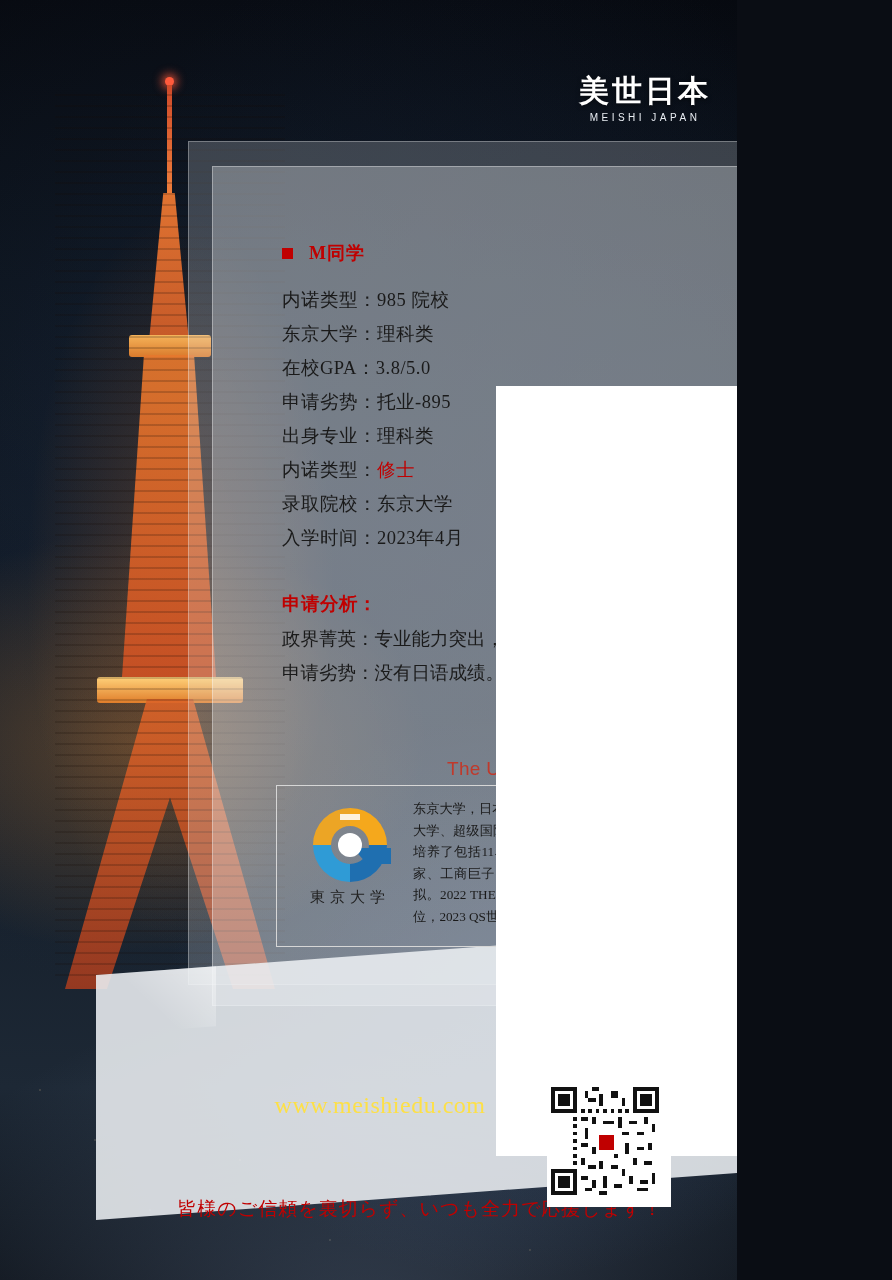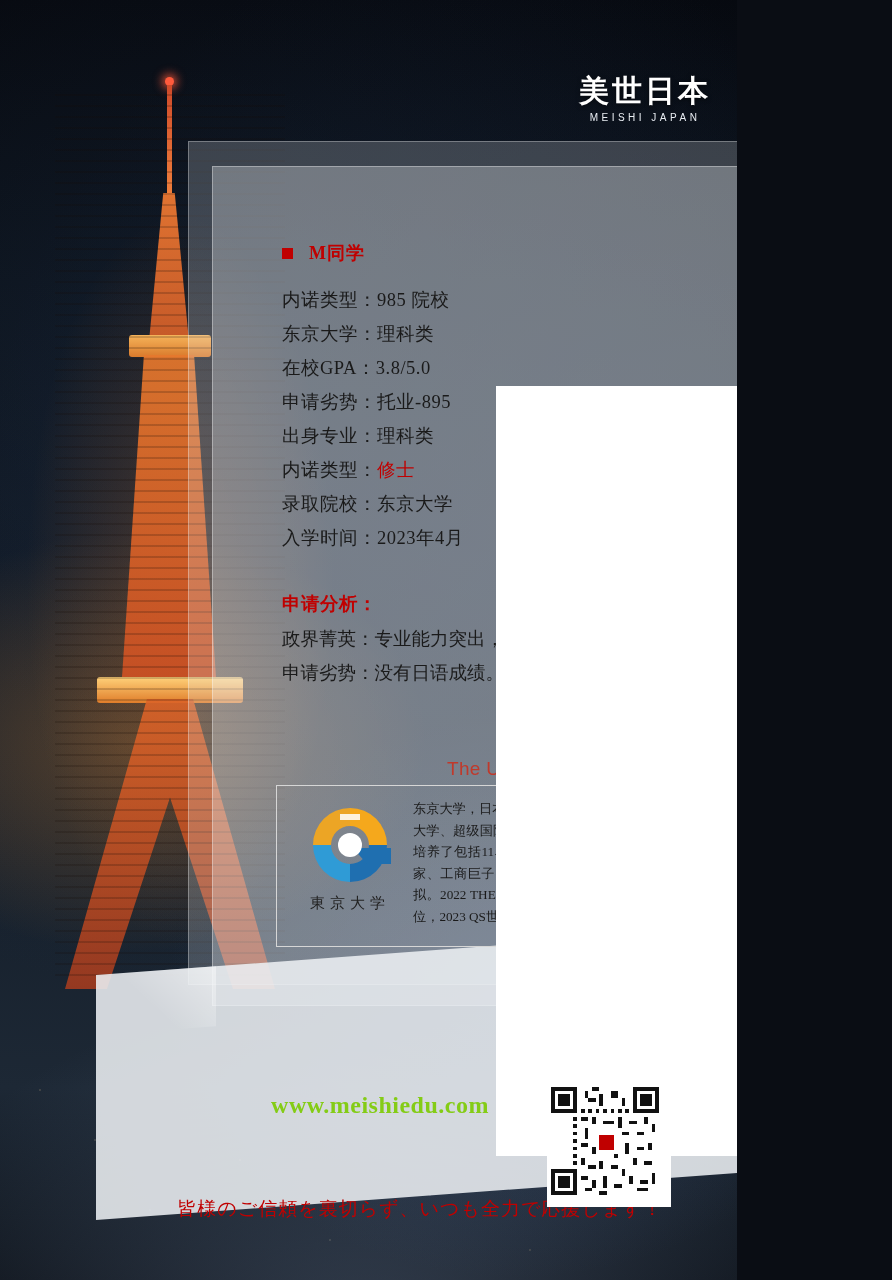"東京大学" .emblem-name { margin-top: 6px -> none }
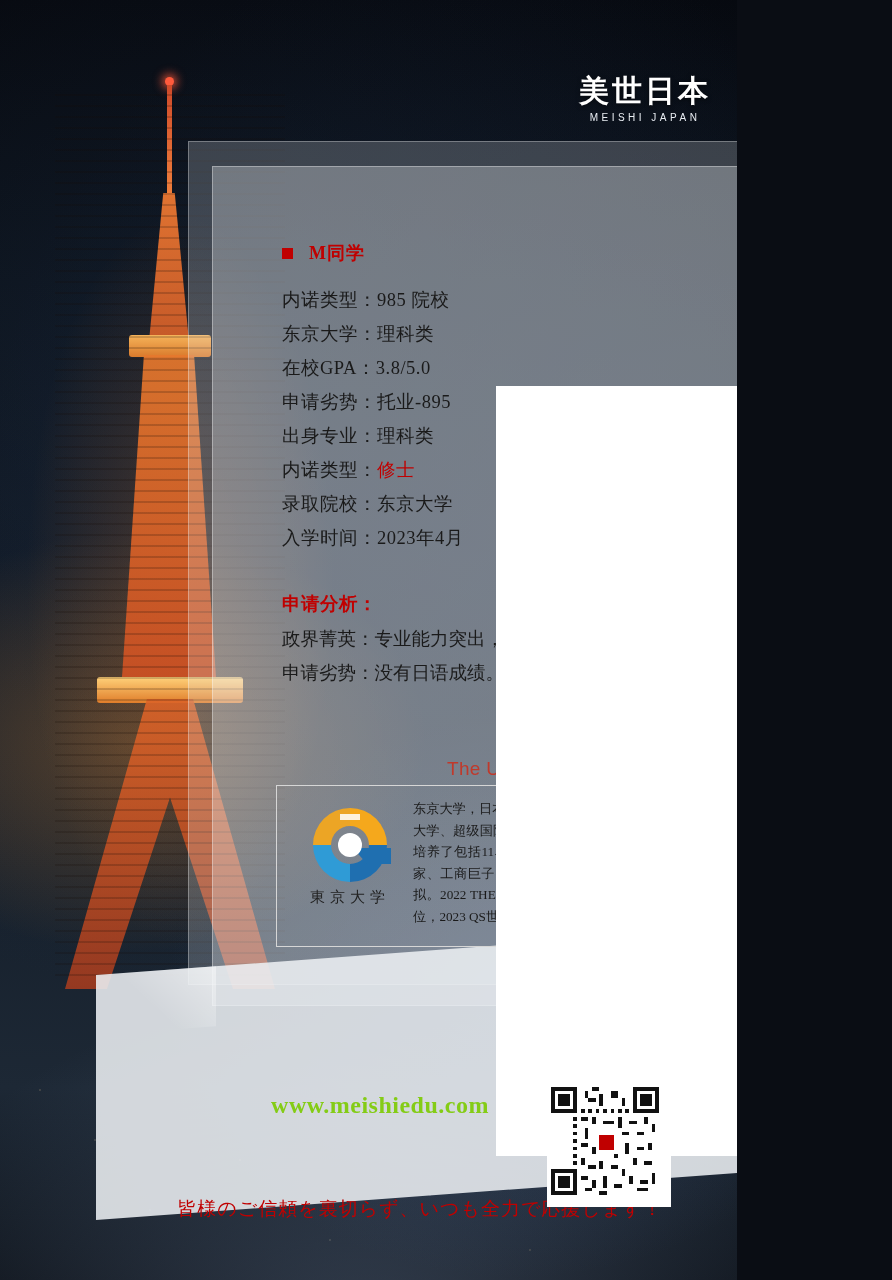"www.meishiedu.com" .site-url { color: #84cc16 -> #fde047; font-weight: bold -> normal }
